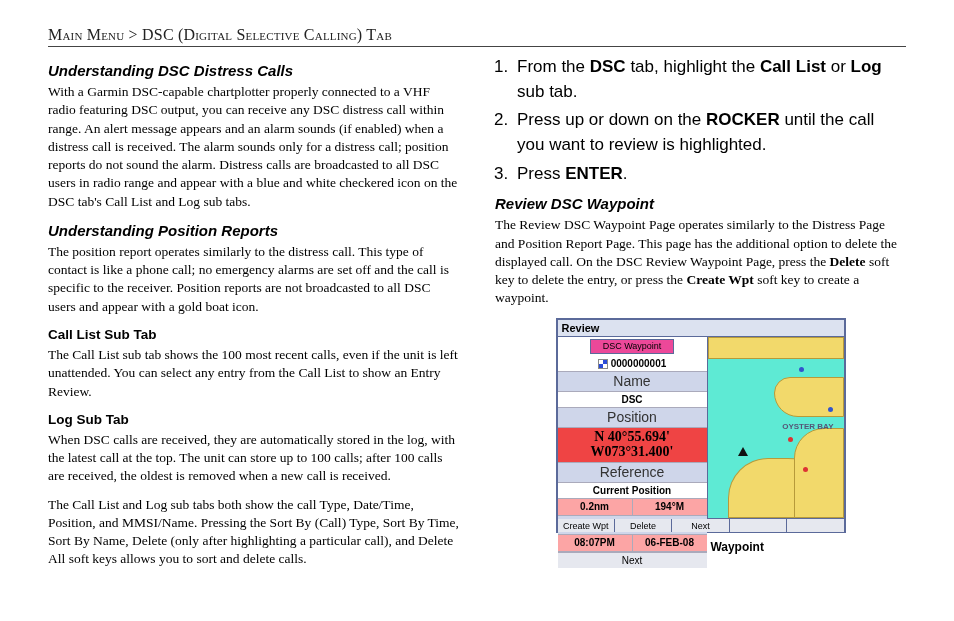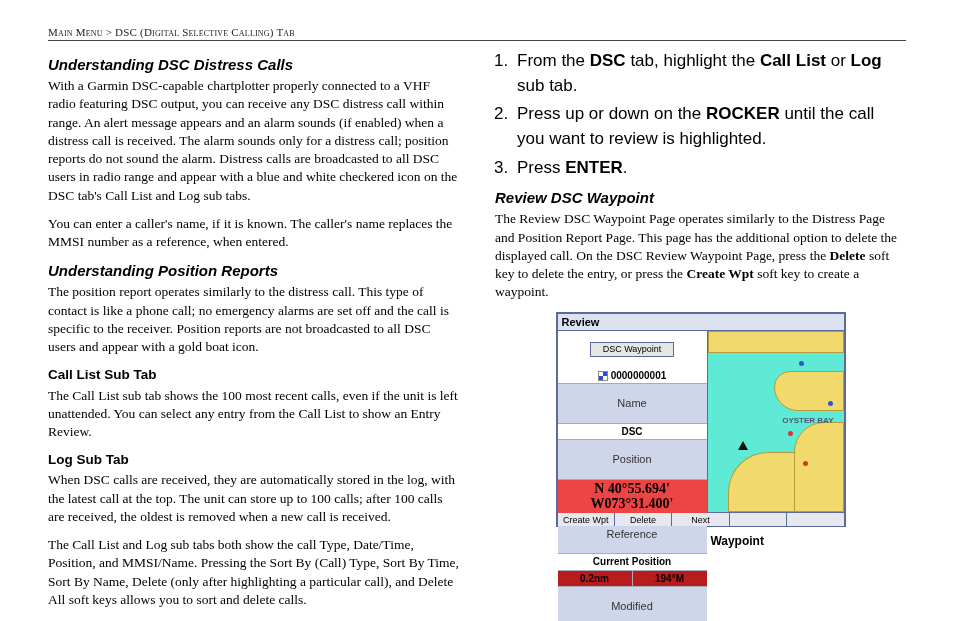"Main Menu > DSC (Digital" .header-line { font-size: 11px -> 16px }
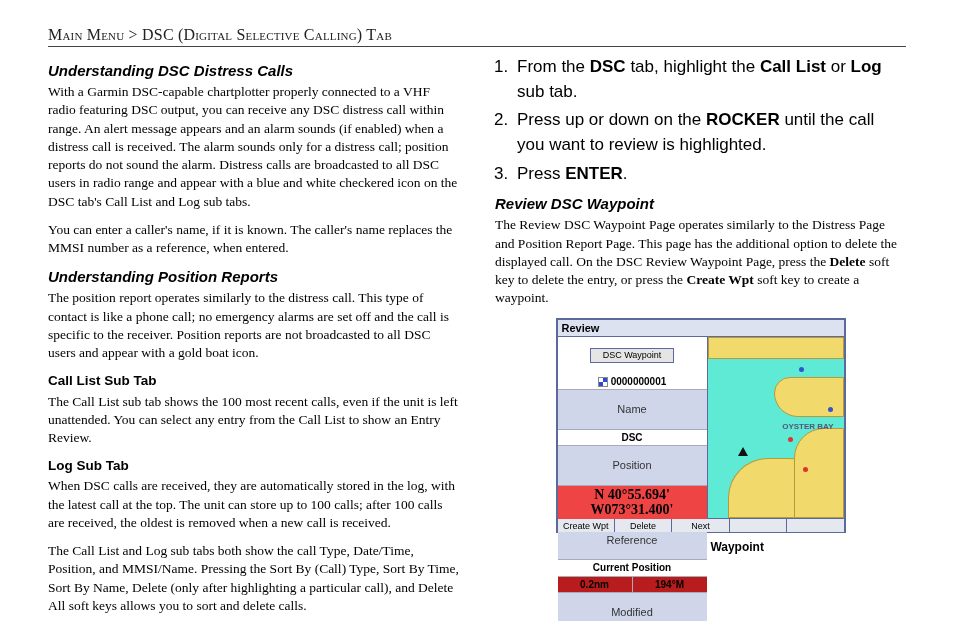"You can enter a caller's" div.p { html: <div>You can enter a caller's name, if it is known. The caller's name replaces the MMSI number as a reference, when entered.</div> -> none }
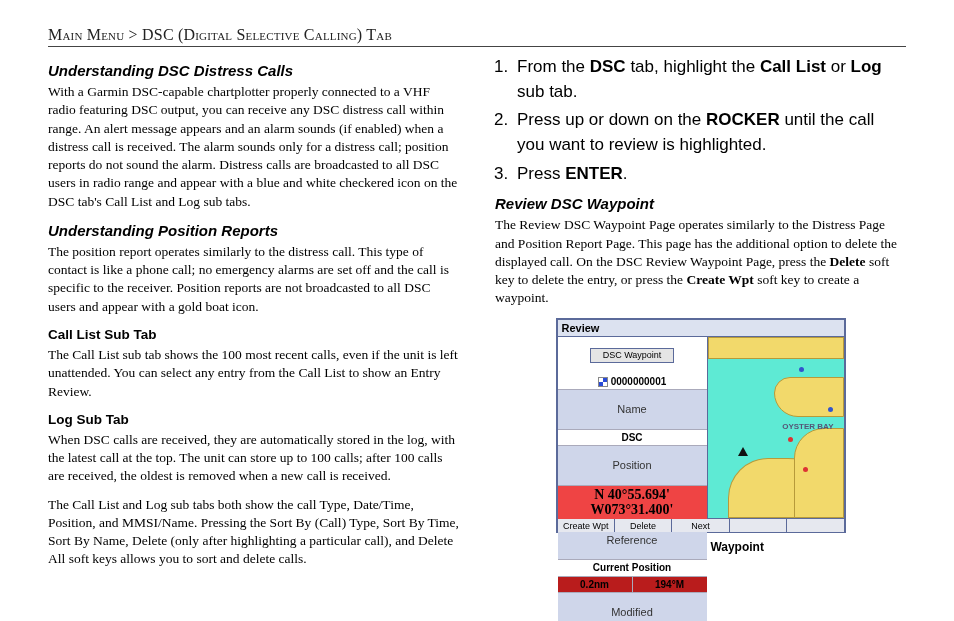"DSC Waypoint" .tabsel { background: #e5e5e5 -> #ec4899; margin: 11px -> 2px }
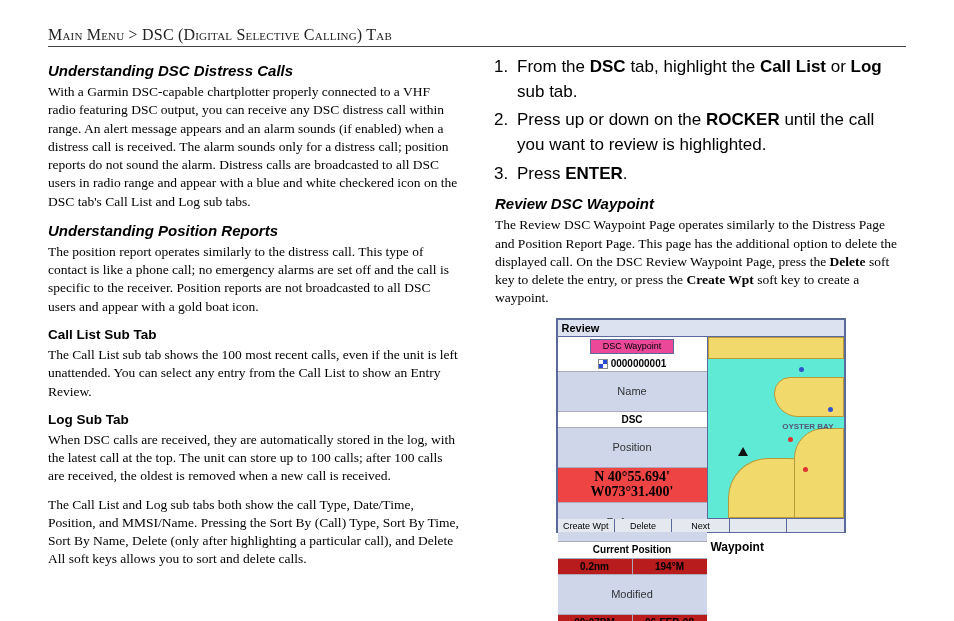"Name" .lbl { font-size: 11px -> 14px; padding: 12px 3px -> 0 3px }
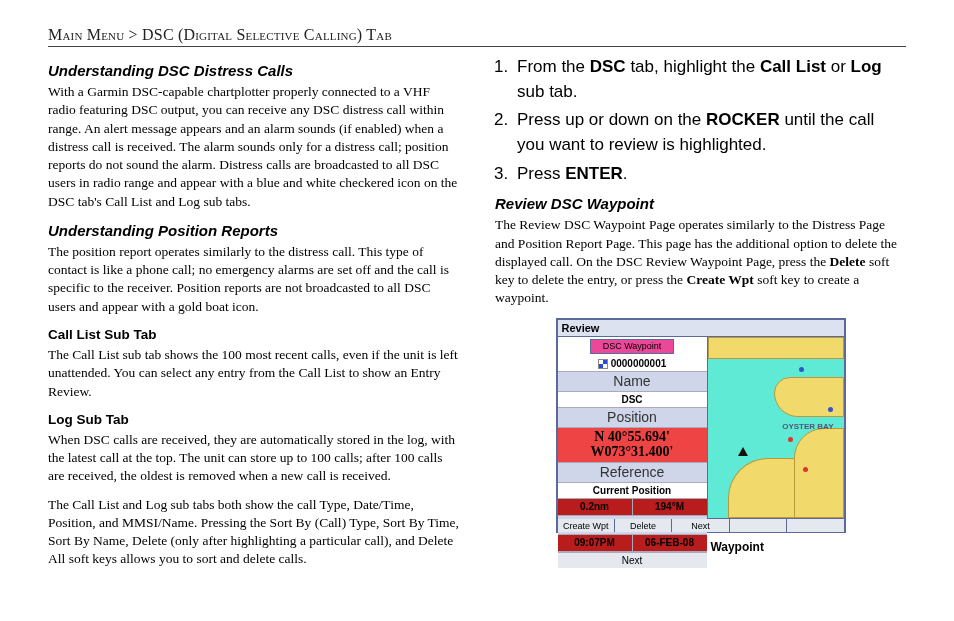"0.2nm" .row2 > div { background: #b91c1c -> #fca5a5 }
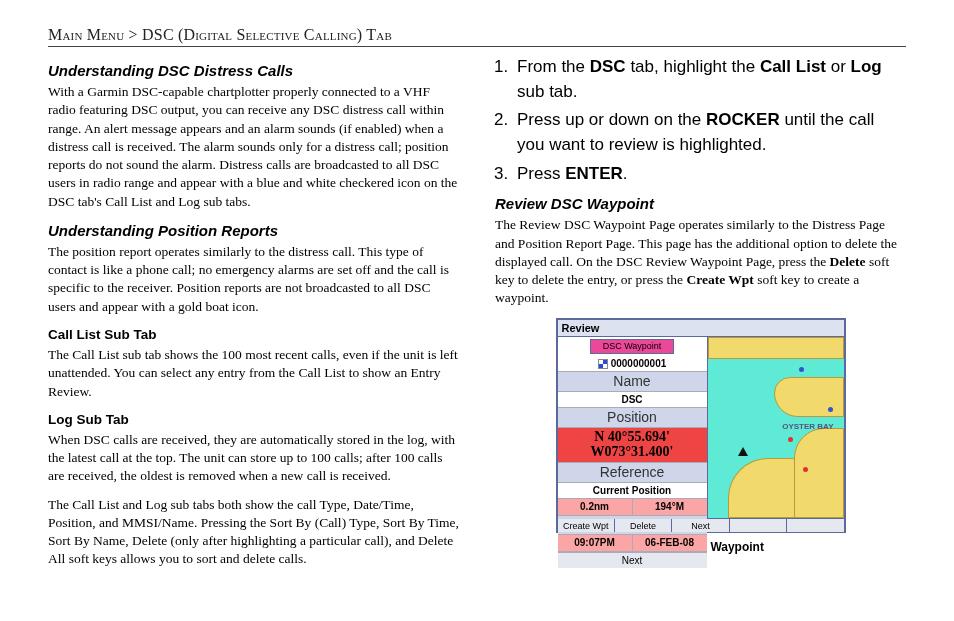"09:07PM" div.b { text: 09:07PM -> 08:07PM }
